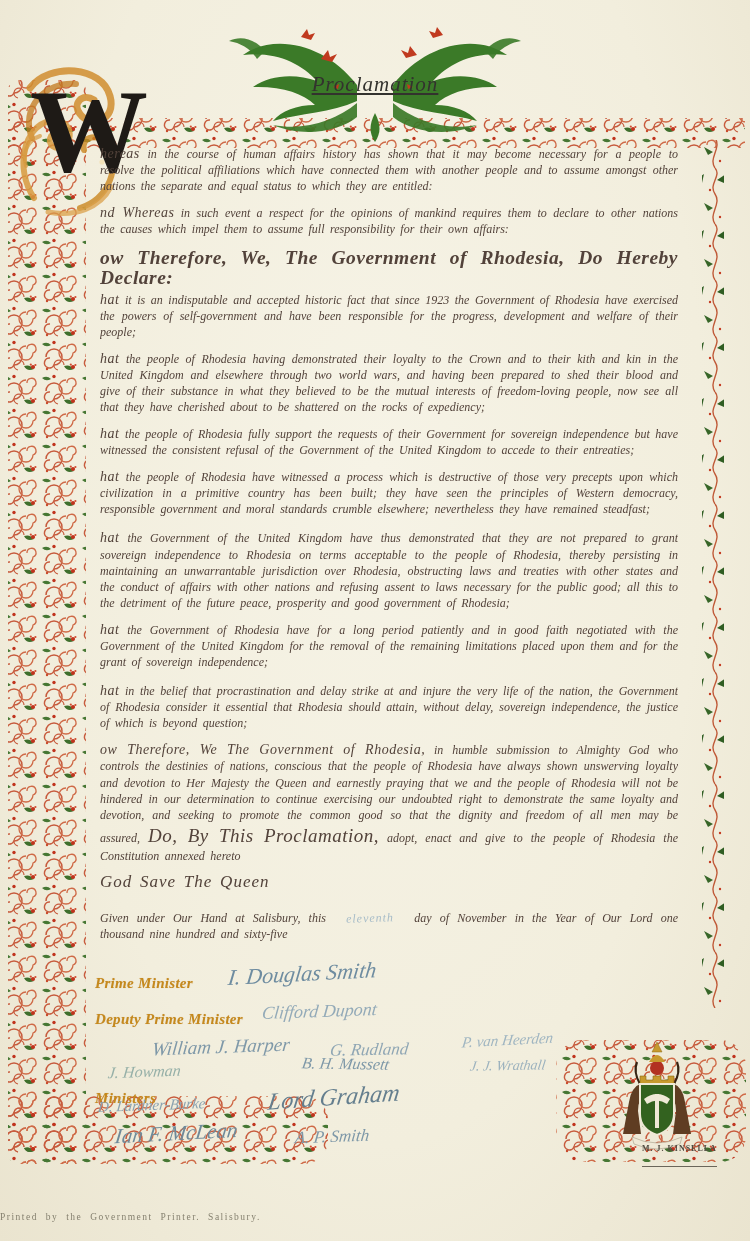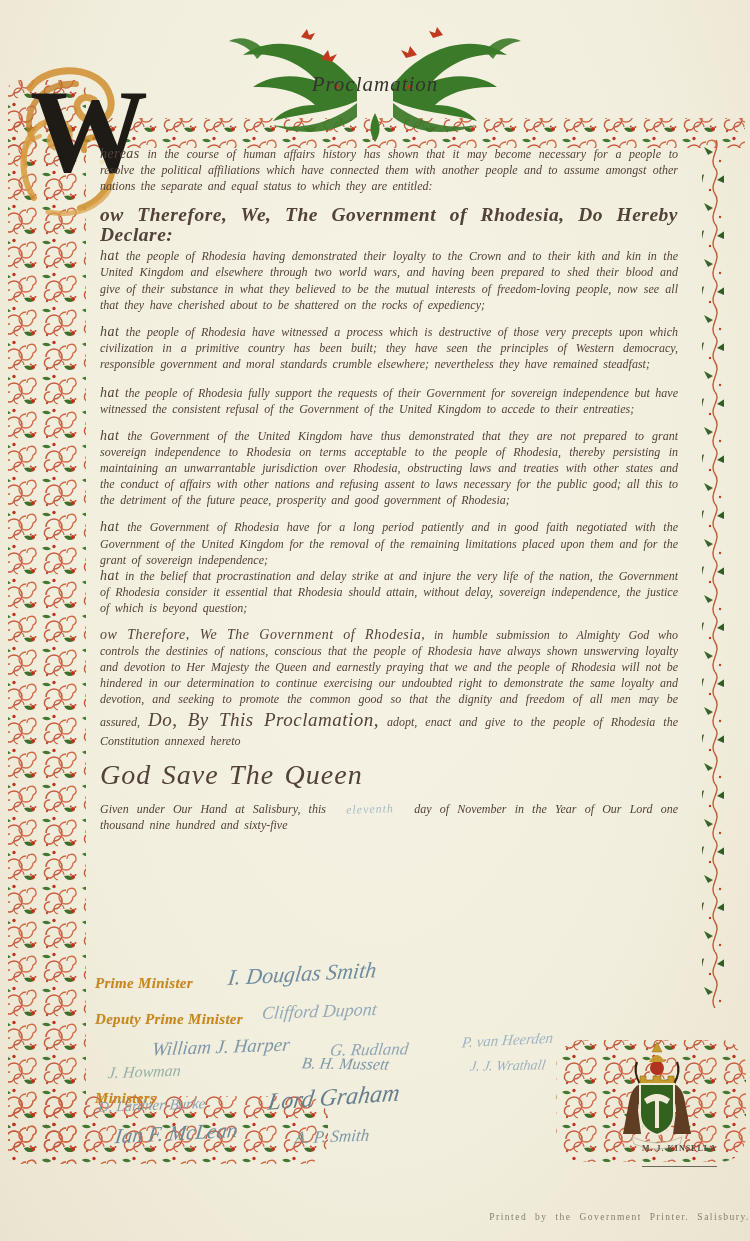"Proclamation" .banner-title { text-decoration: none -> underline }
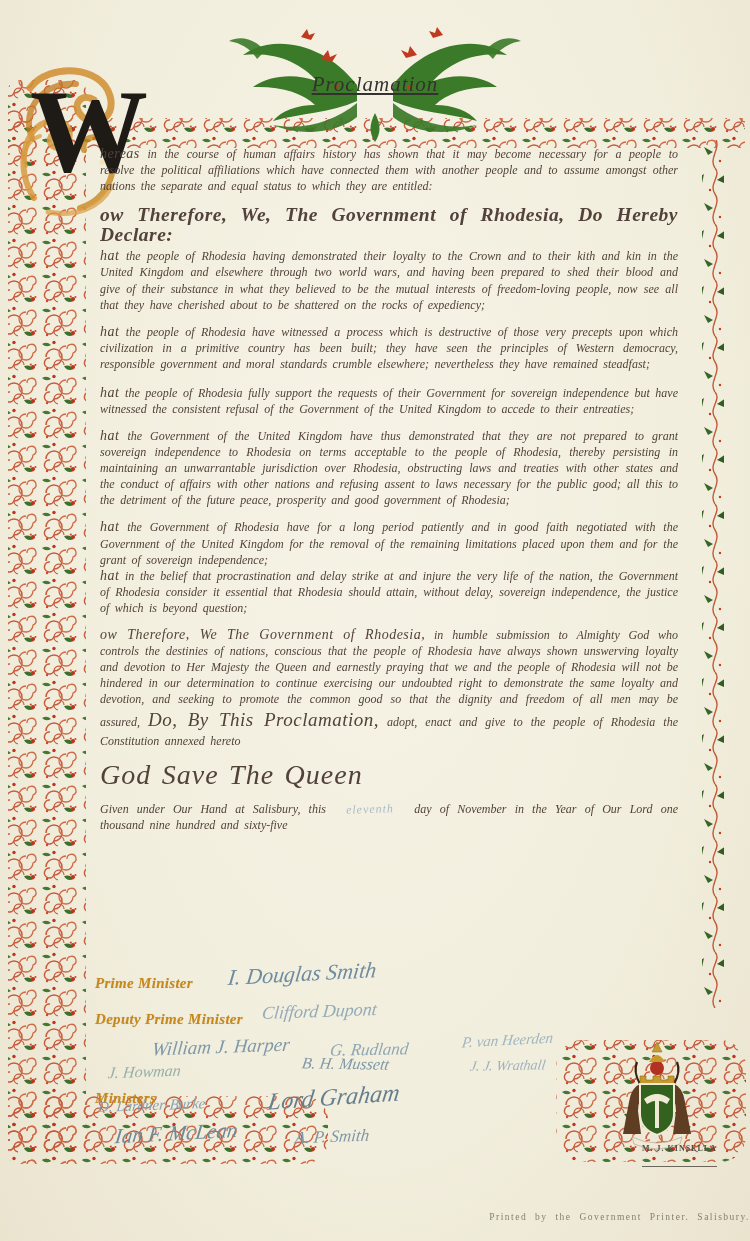"nd Whereas in such event" p.para { html: none -> <p> <span>nd Whereas</span> <span>in such event a respect for the opinions of mankind requires them to declare to other nations the causes which impel them to assume full responsibility for their own affairs:</span> </p> }
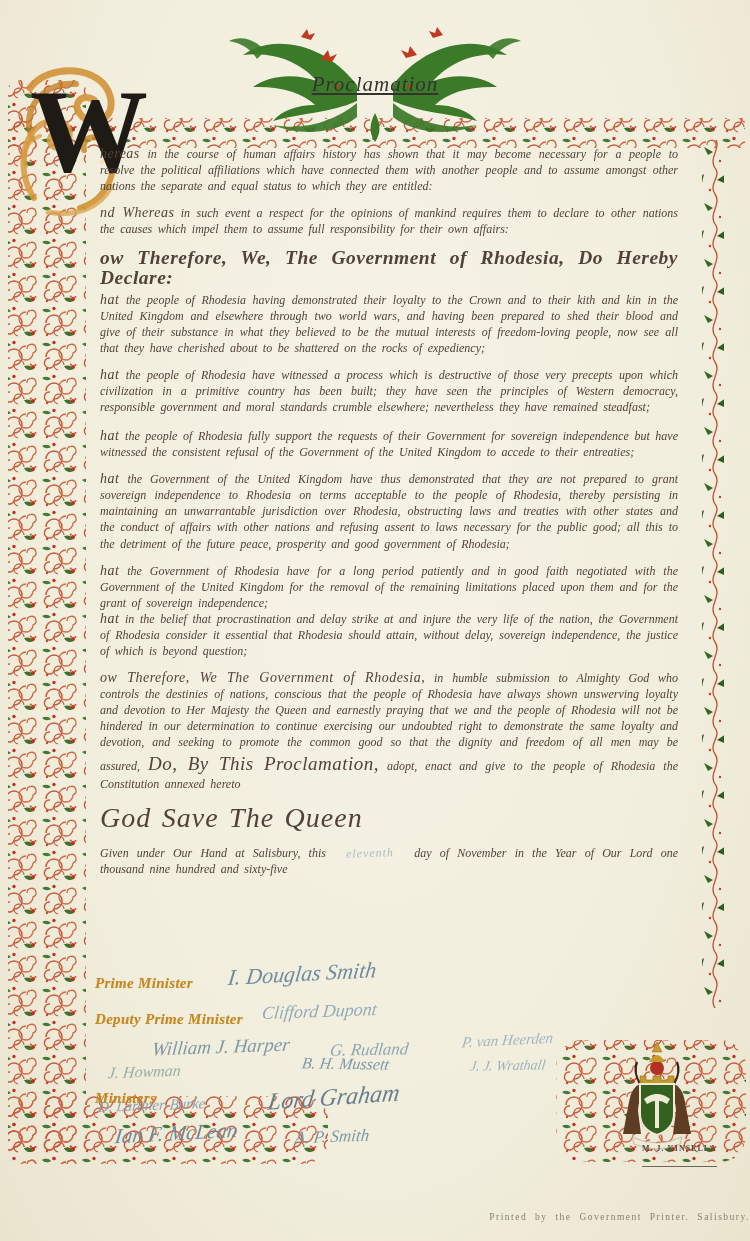"hat it is an indisputable" p.para { html: none -> <p> <span>hat</span> <span>it is an indisputable and accepted historic fact that since 1923 the Government of Rhodesia have exercised the powers of self-government and have been responsible for the progress, development and welfare of their people;</span> </p> }
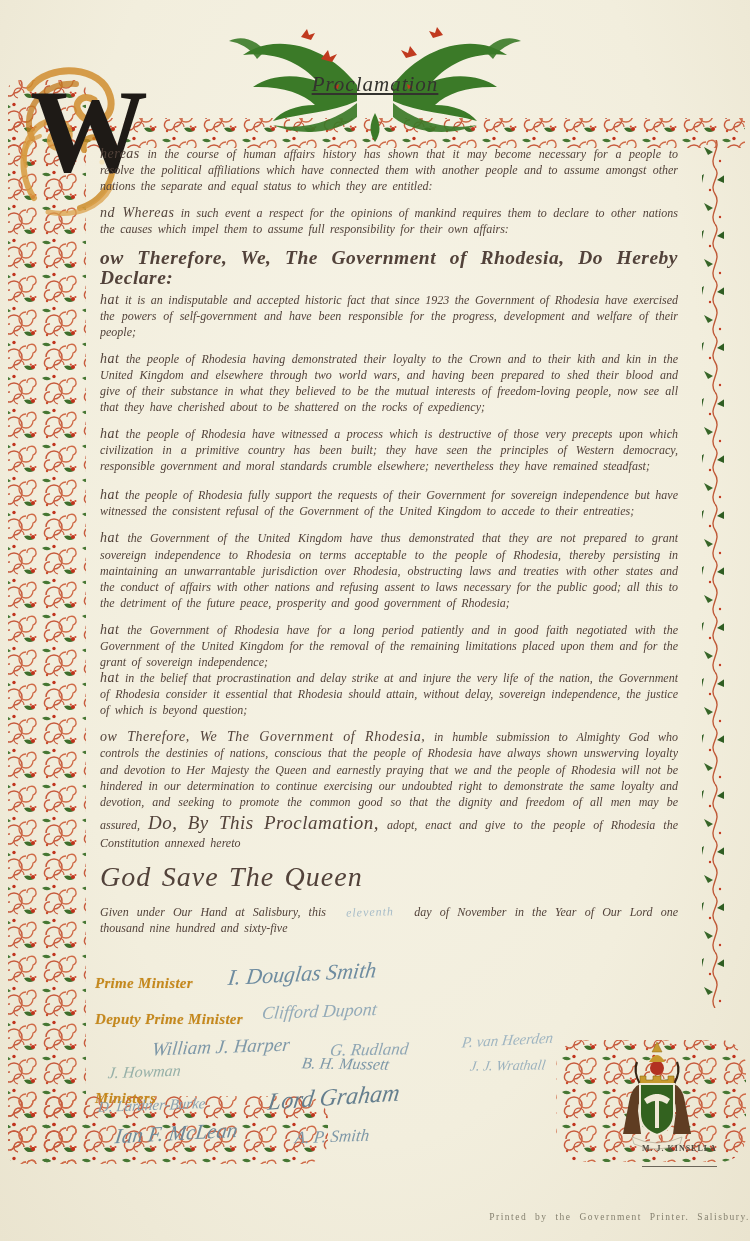"hat the people of Rhodesia have" p.para { order: before "hat the people of Rhodesia fully" -> after "hat the people of Rhodesia fully" }
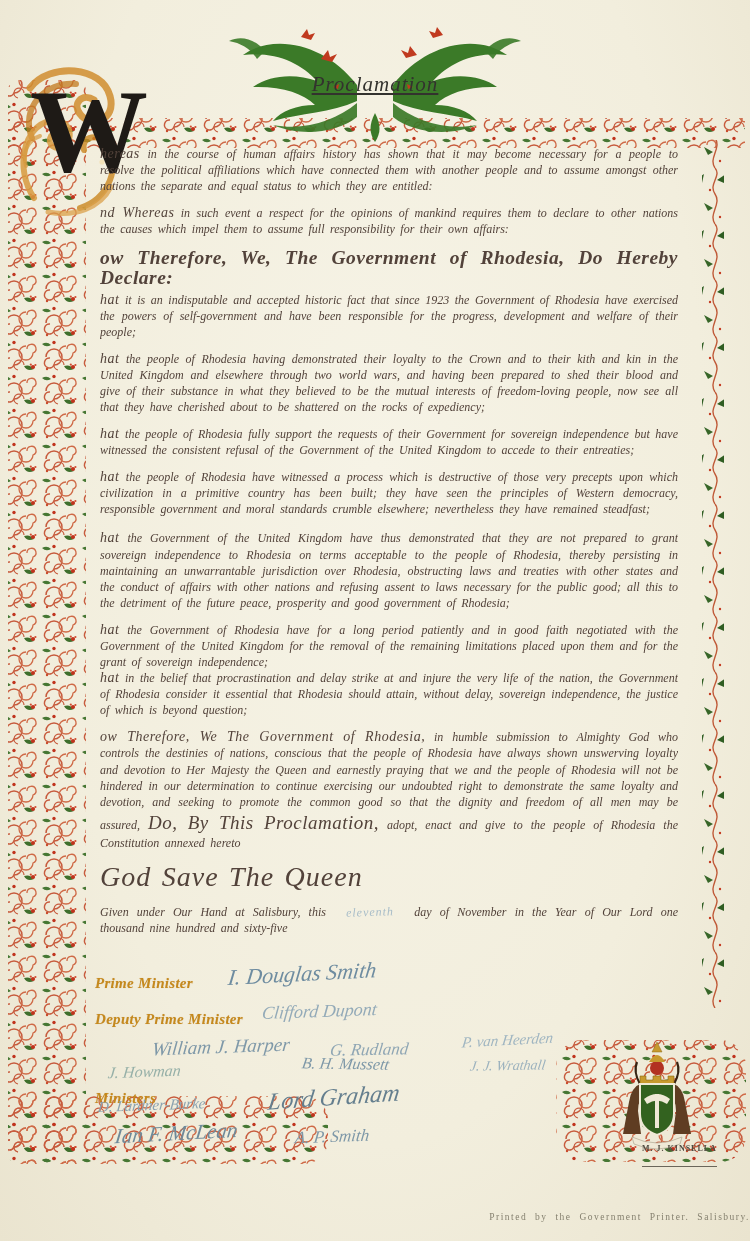"hat the Government of Rhodesia" p.para { margin-bottom: 0 -> 13px }
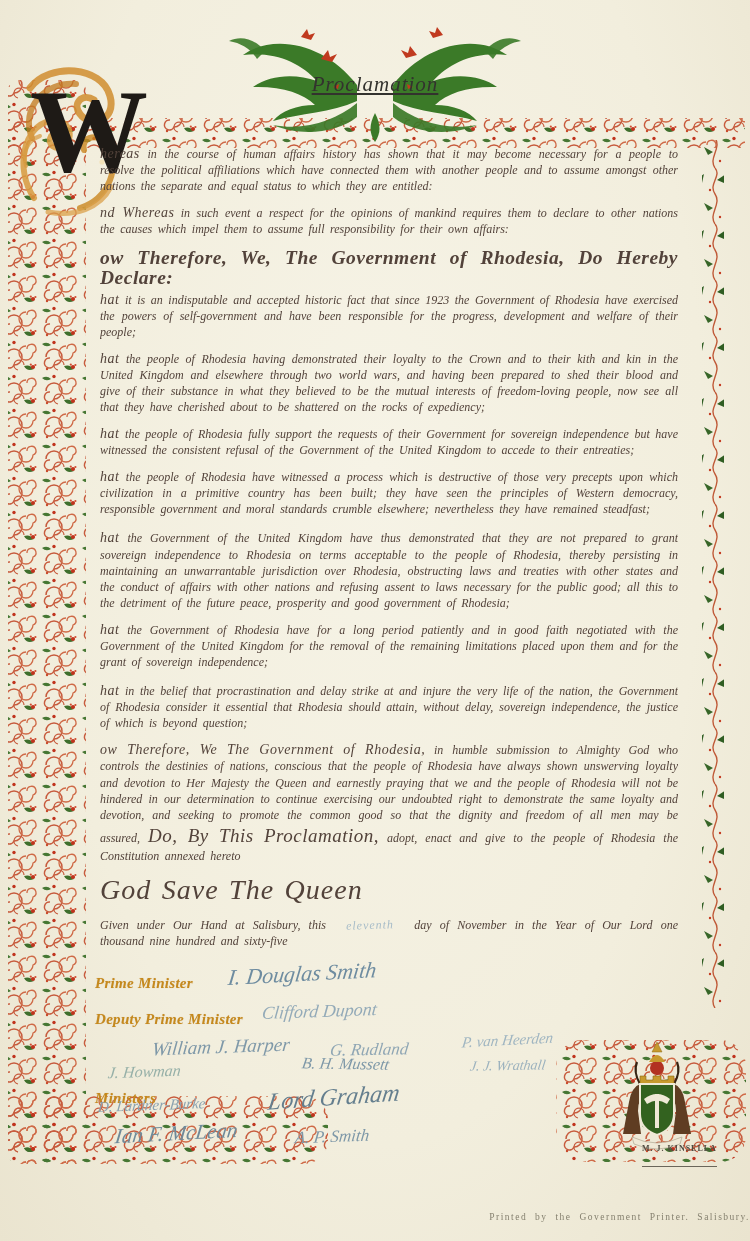"God Save The Queen" .gstq { font-size: 28px -> 17px; margin: 4px 0 8px 0 -> 4px 0 16px 0 }
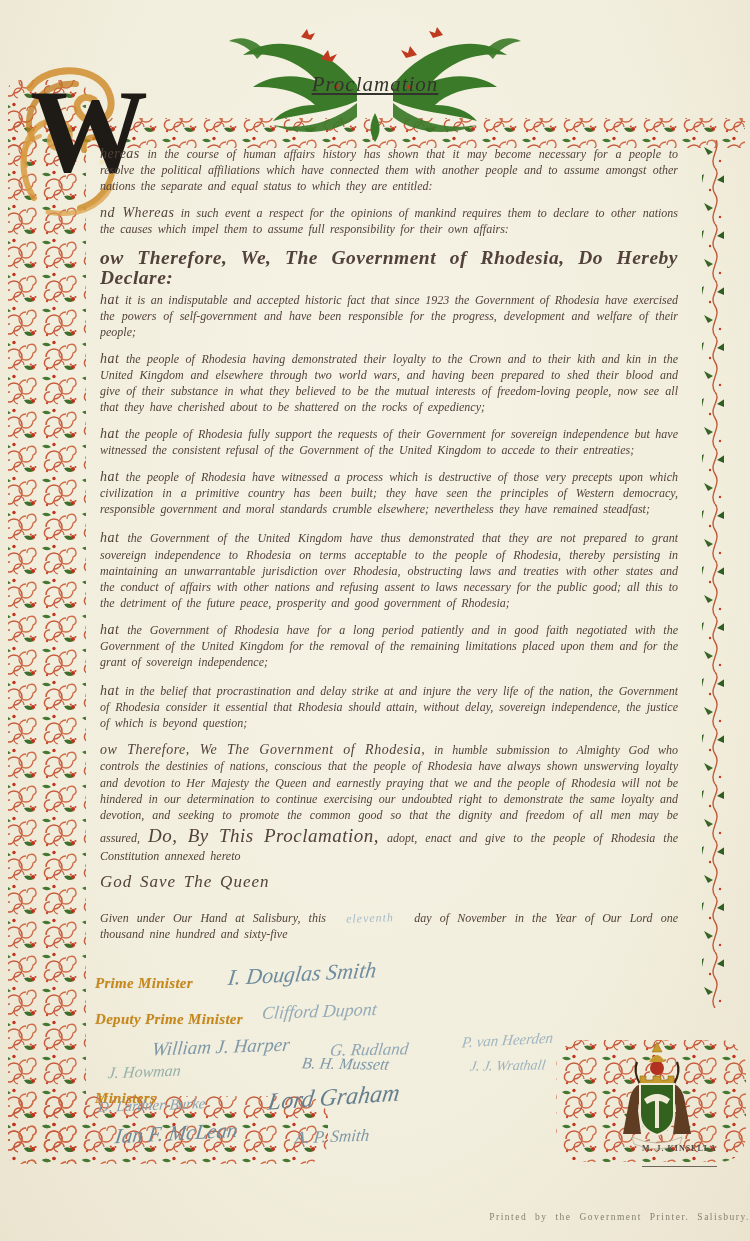"Printed by the Government Printer." .printer { text-align: right -> left }
